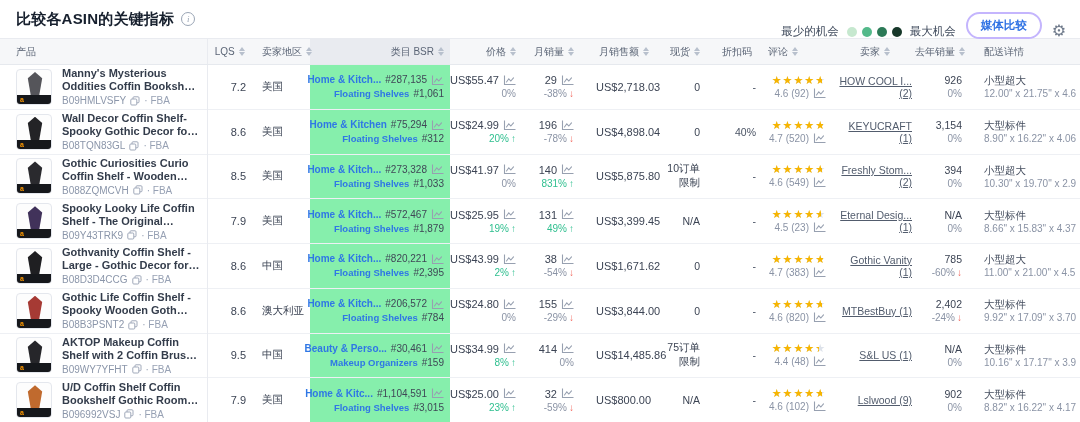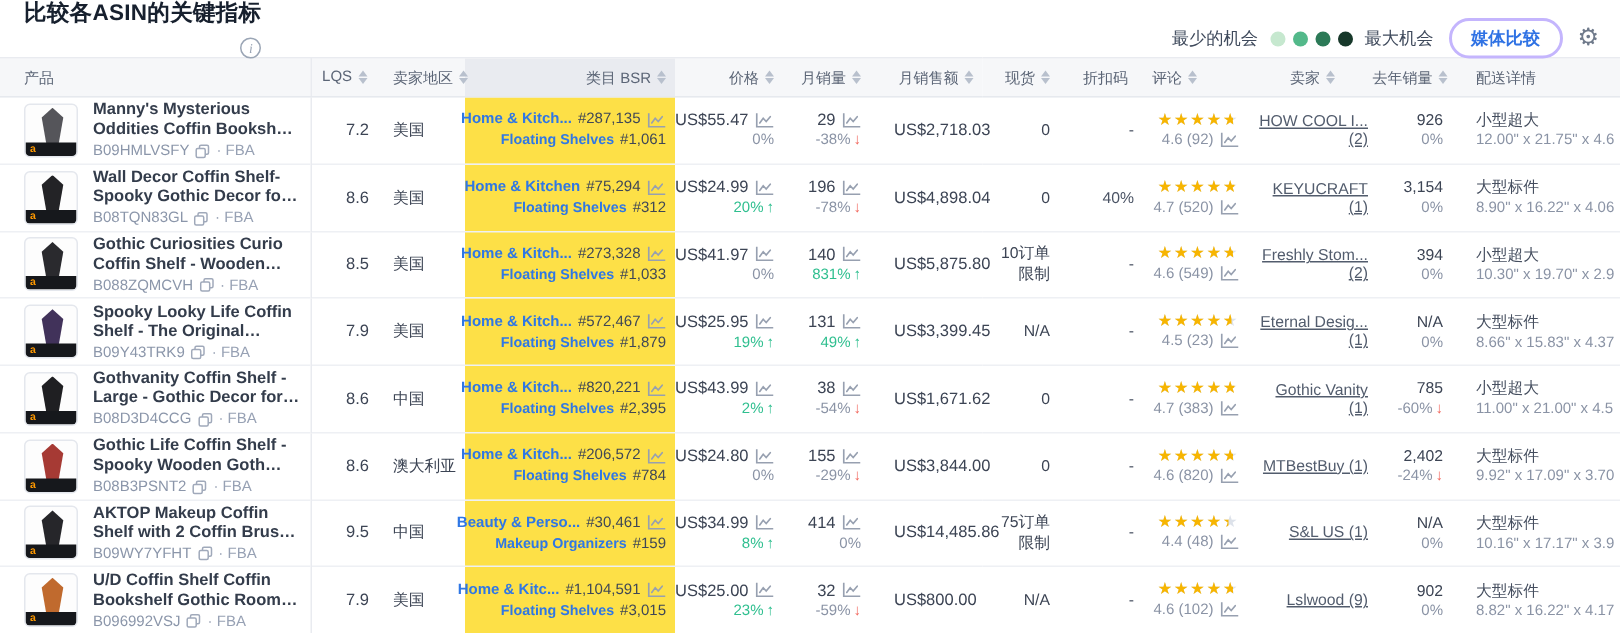"比较各ASIN的关键指标" .topbar-left { align-items: flex-end -> center; flex-direction: column -> none }
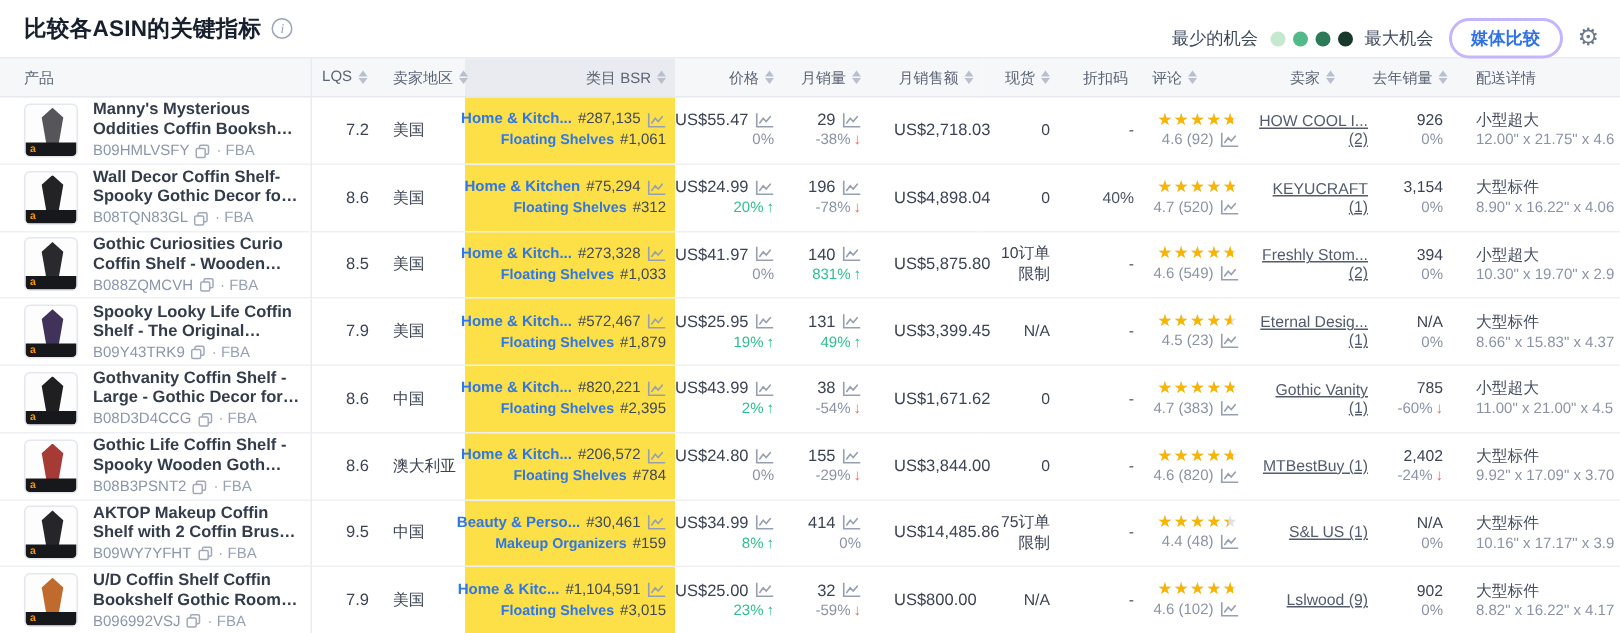"最少的机会" .topbar-right { align-items: center -> flex-end }
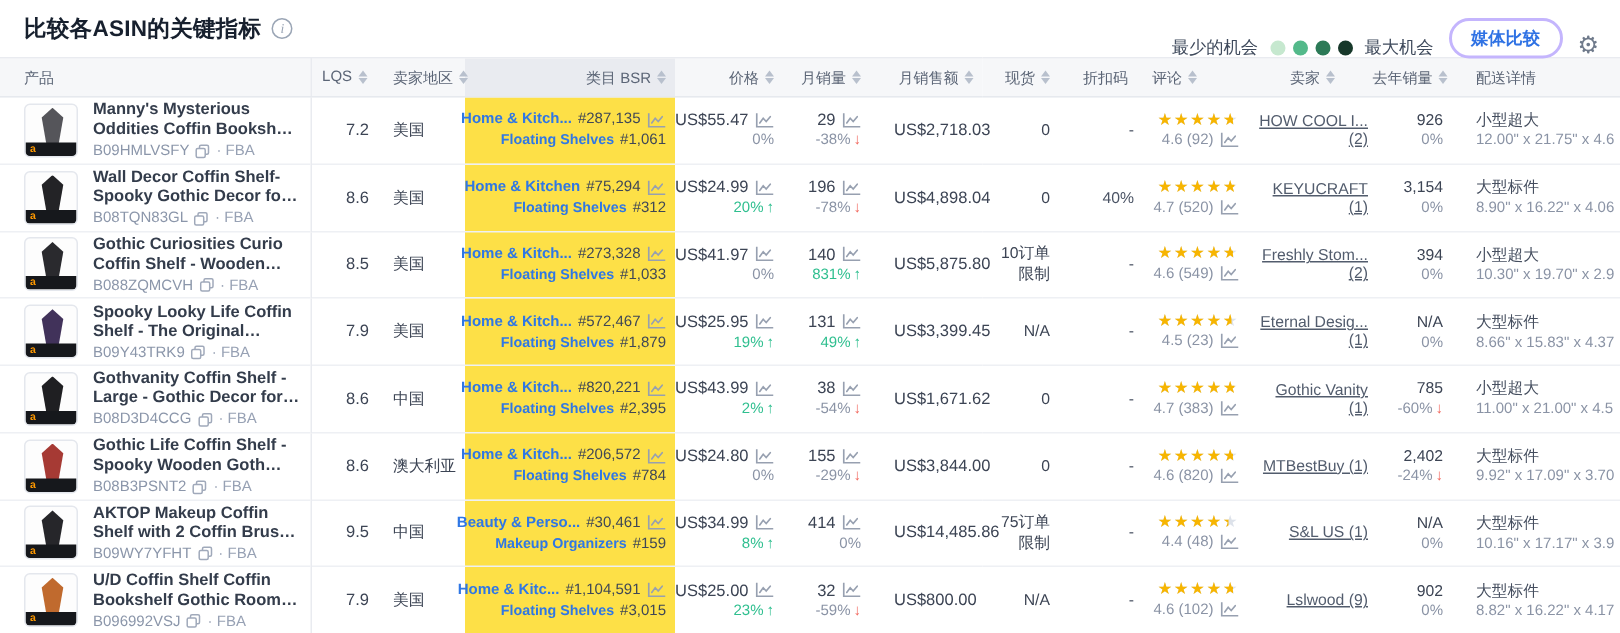"Home & Kitch..." td.cell-bsr { background: #fde047 -> #86efac }
